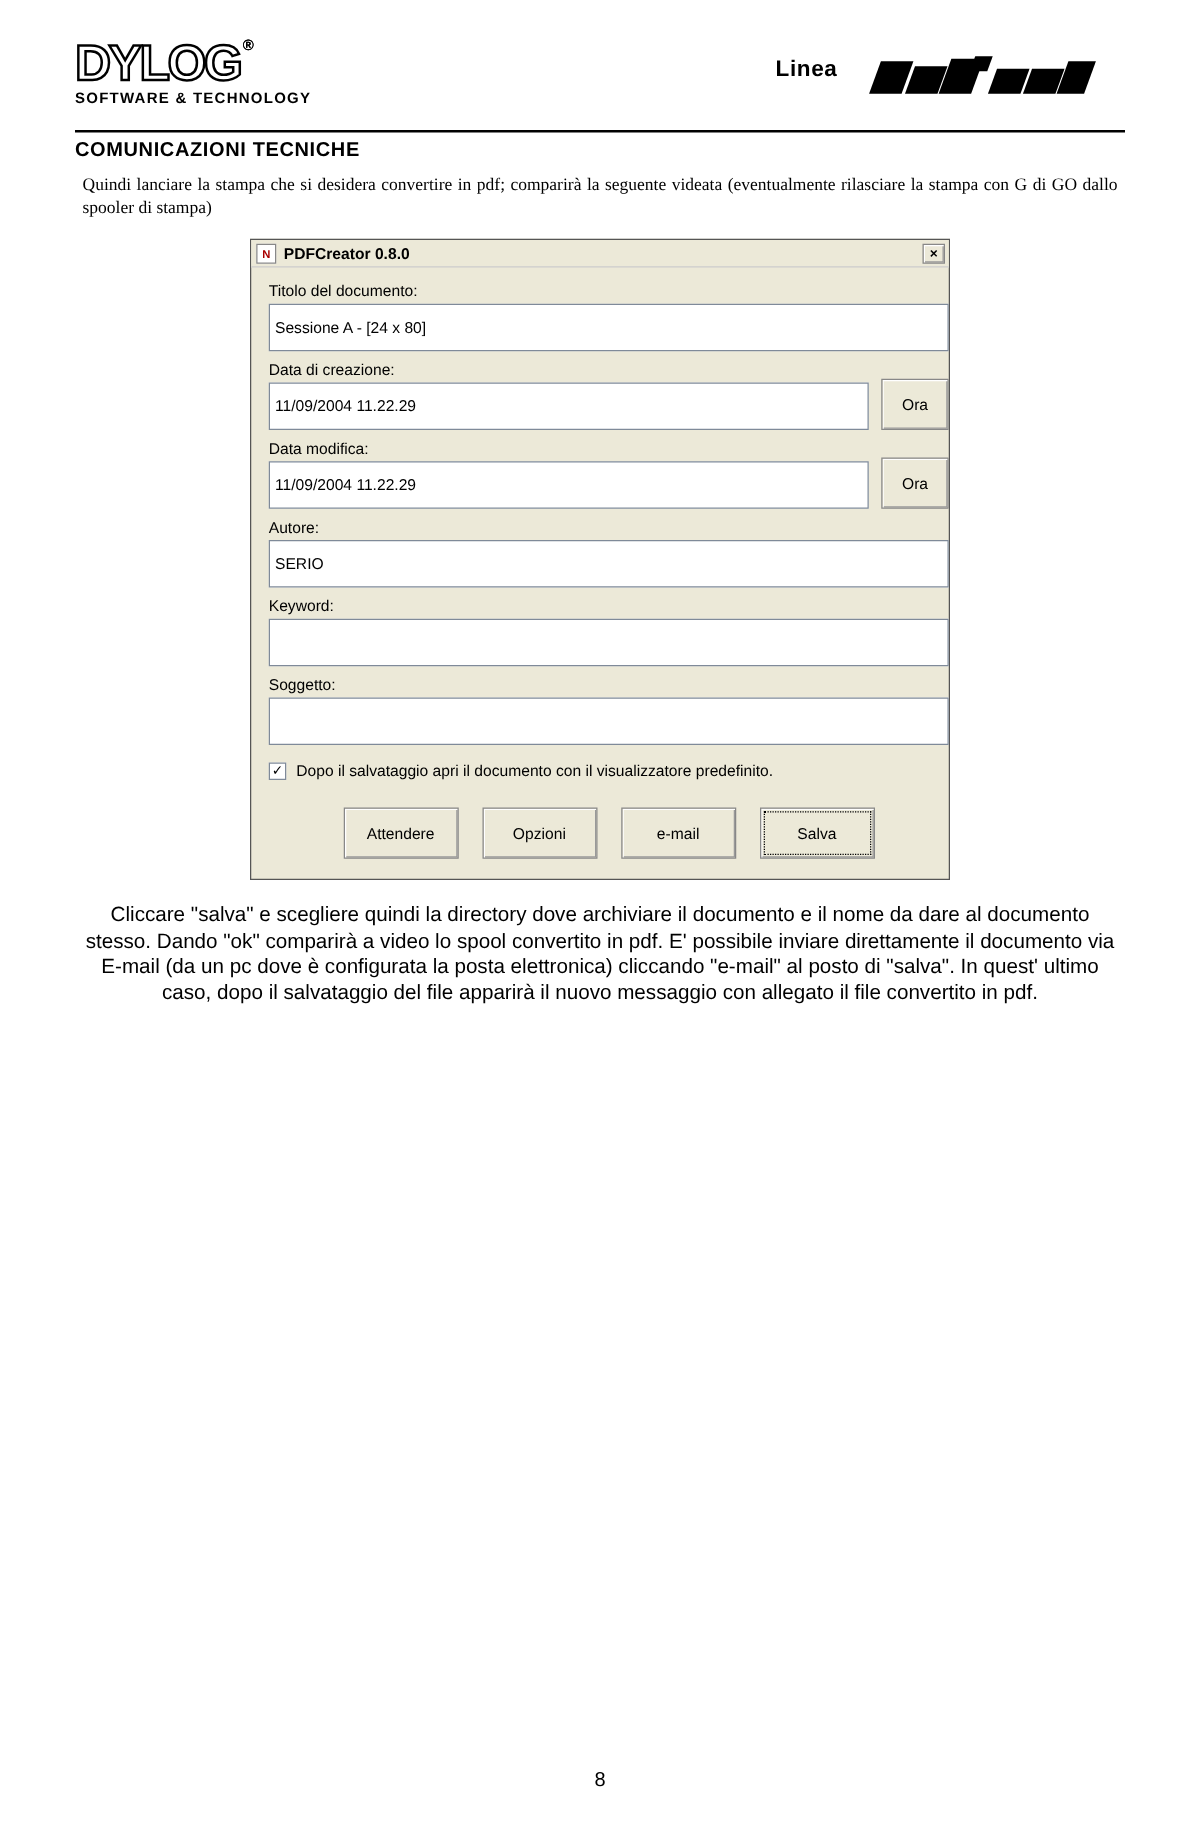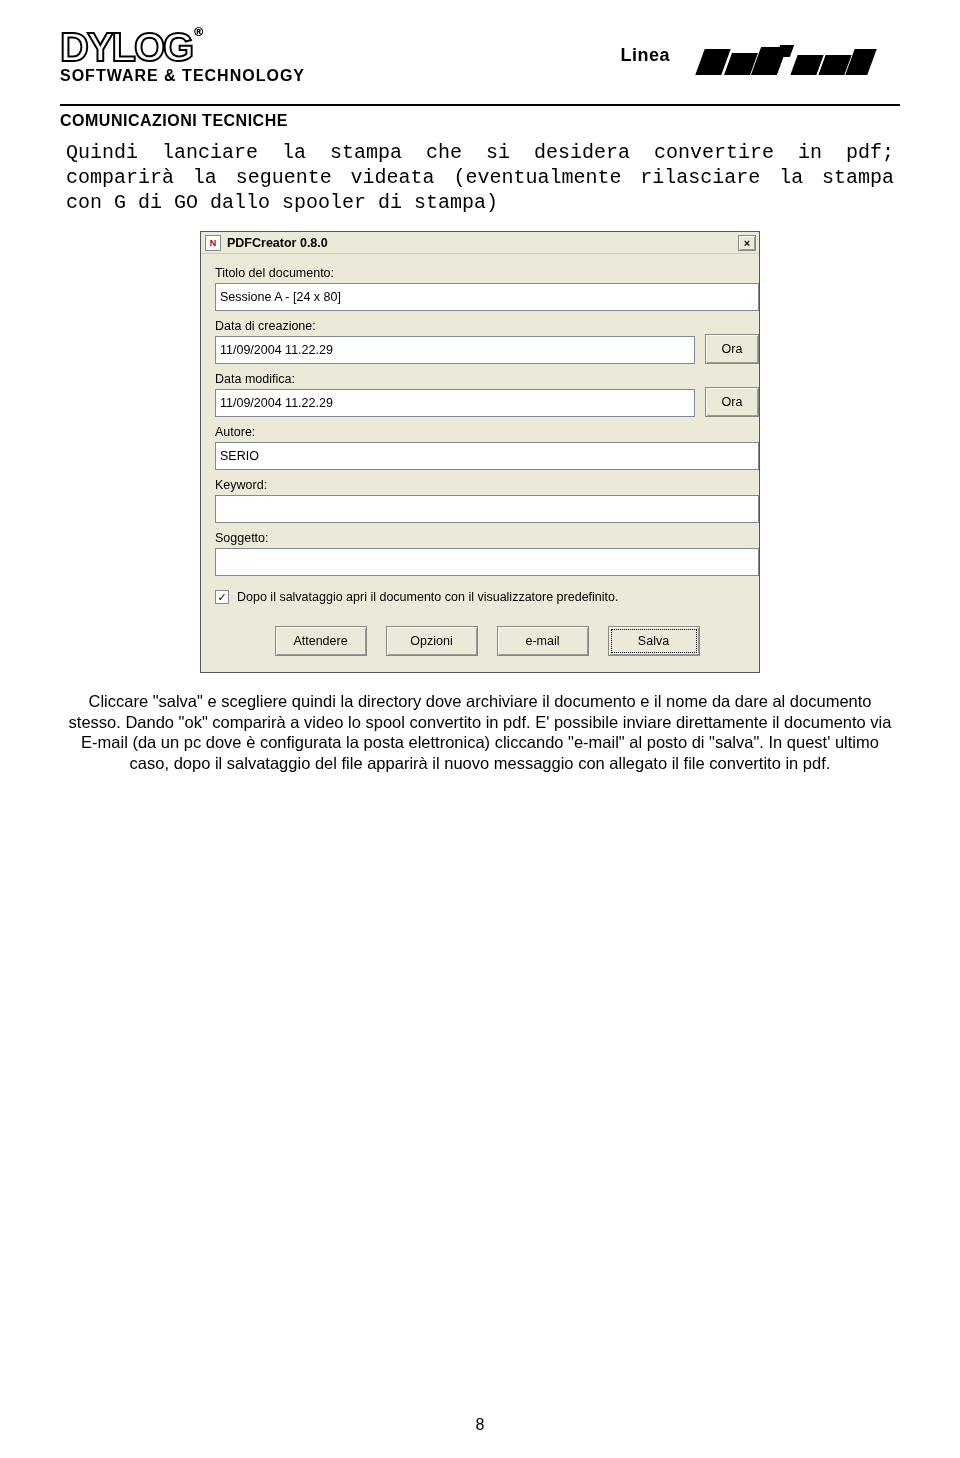"SOFTWARE & TECHNOLOGY" .dylog-tag { font-size: 16px -> 12px }
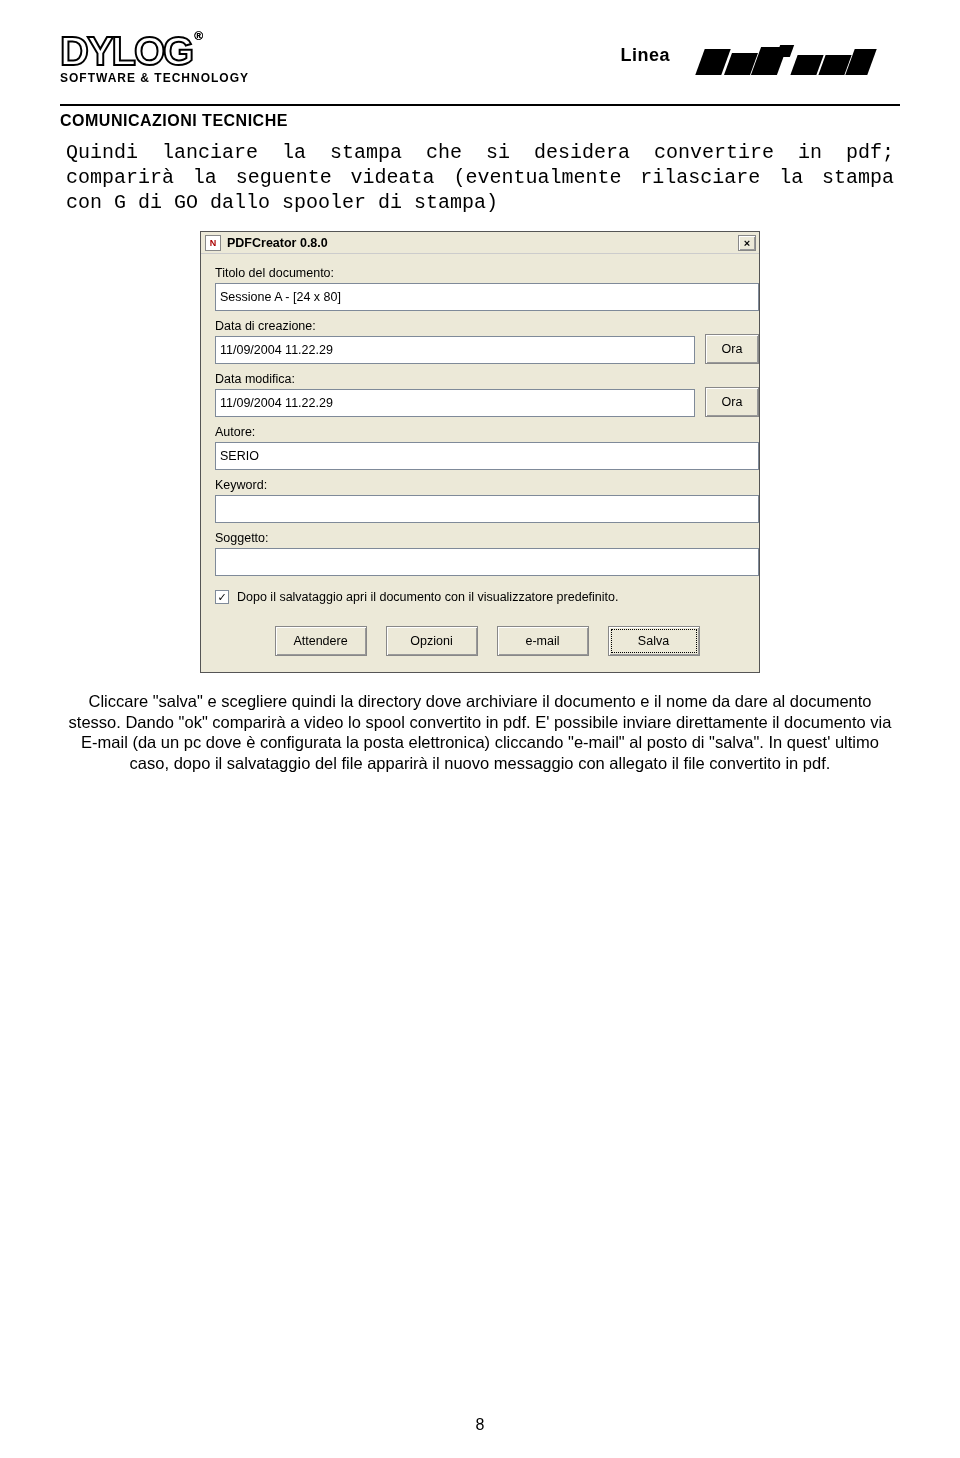"Quindi lanciare la stampa che" .intro-para { font-family: Liberation Mono, monospace -> Liberation Serif, serif; font-size: 20px -> 14px }
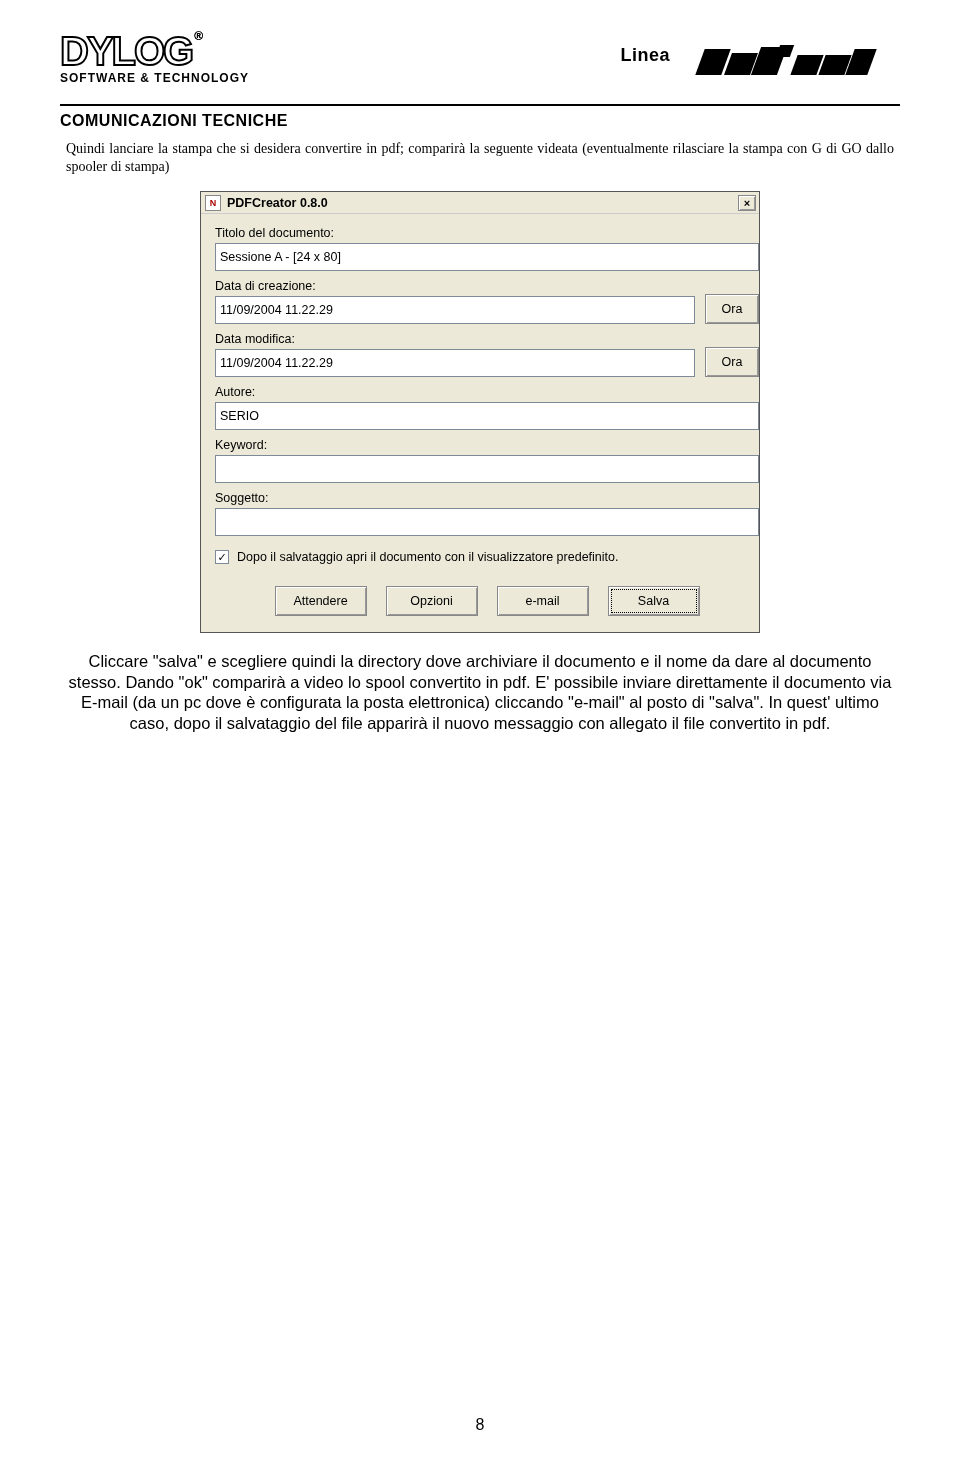"Sessione A - [24 x" .txt { height: 28px -> 38px }
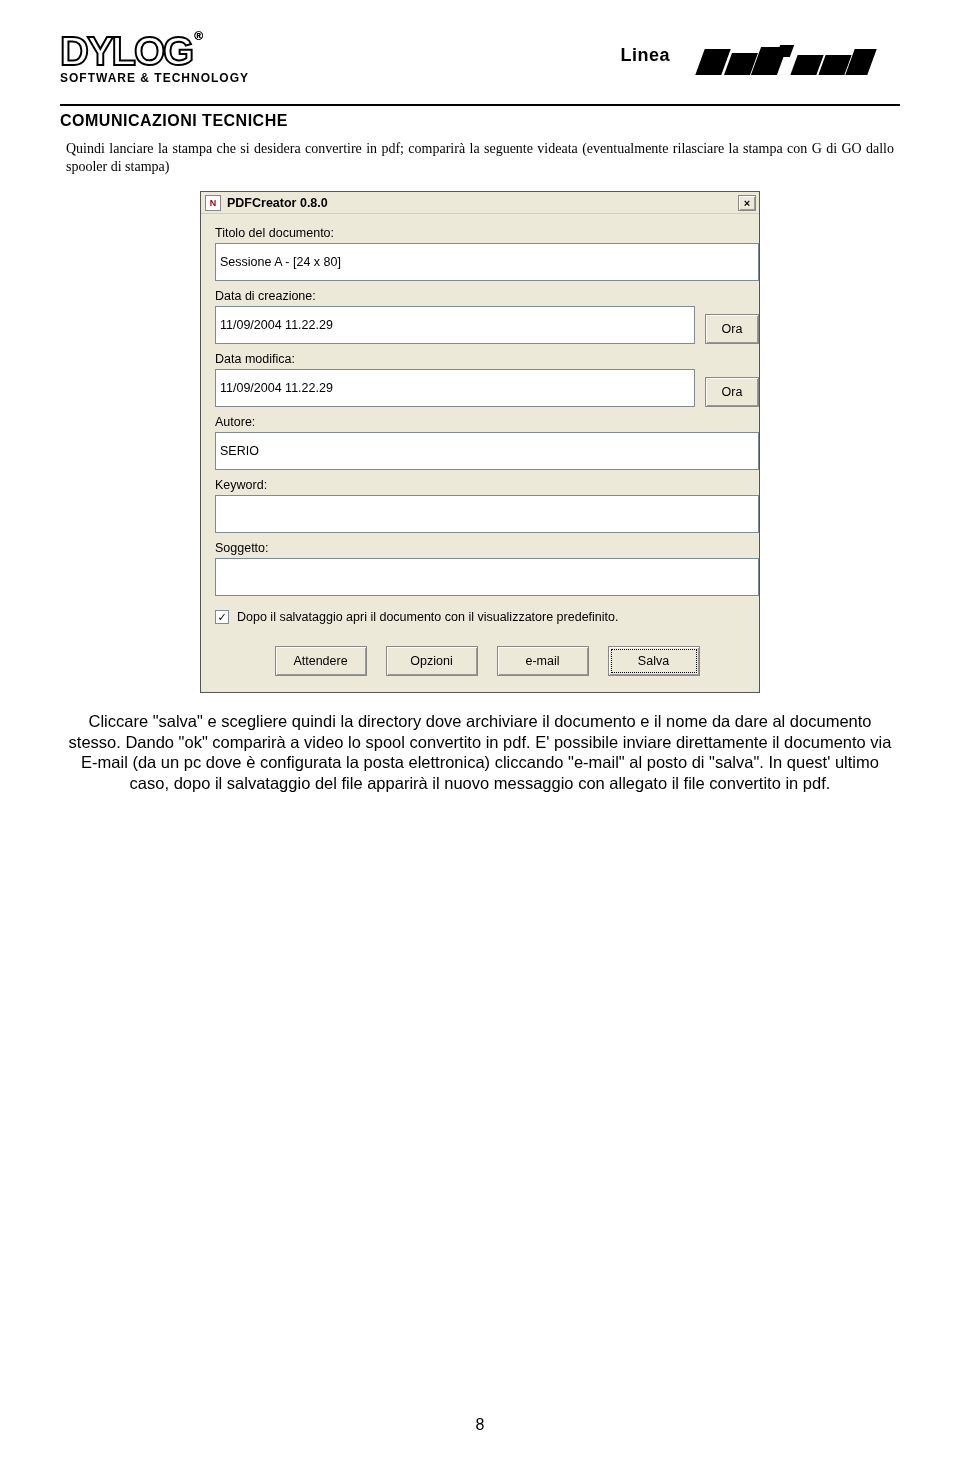"Ora" .winbtn { height: 30px -> 41px }
